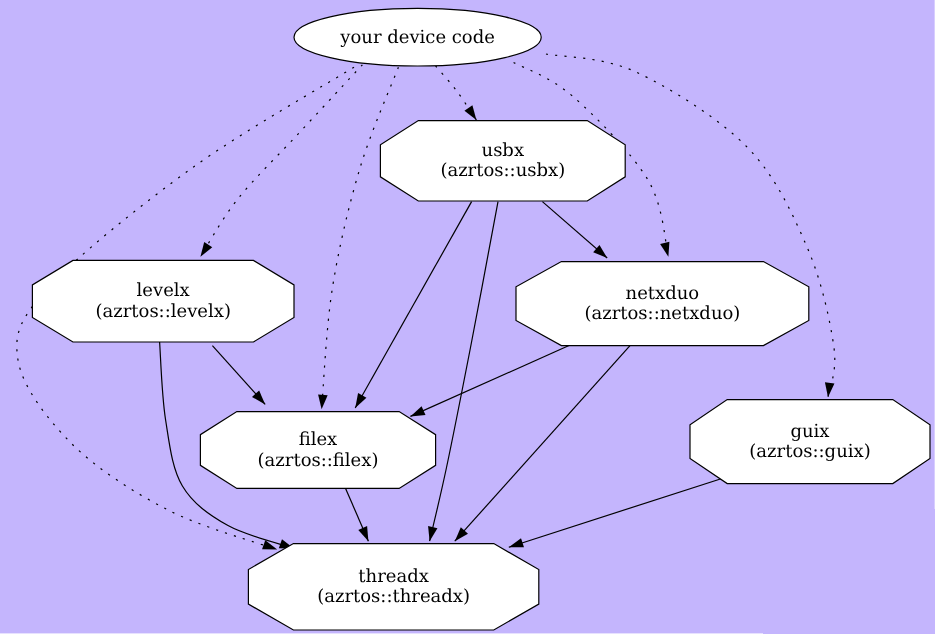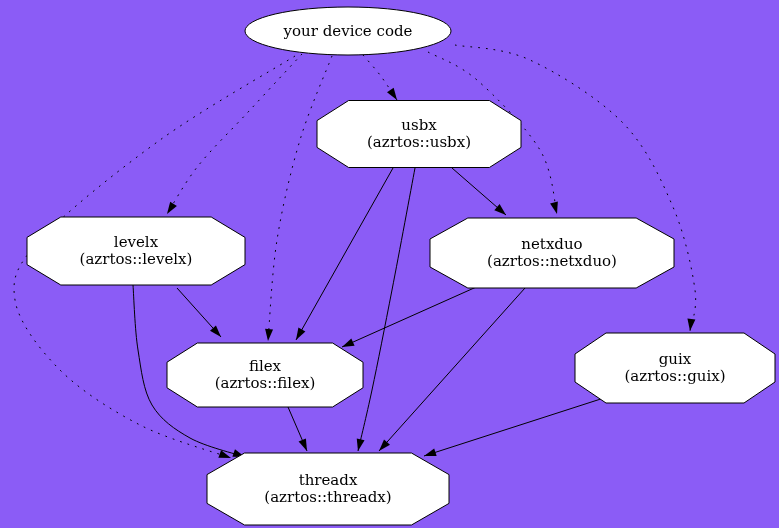"your device code" .canvas-wrap { background: #8b5cf6 -> #c4b5fd }
